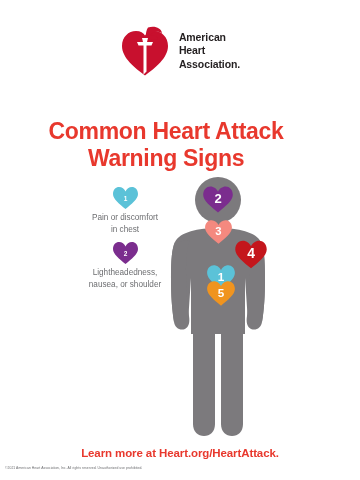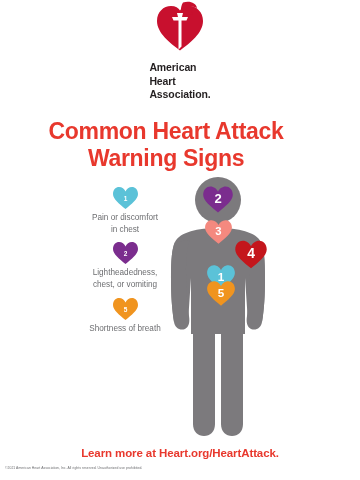"American" #logo-block { flex-direction: column -> none }
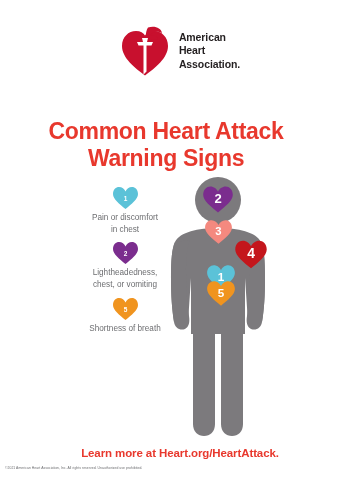"Lightheadedness," div.legend-label { text: chest, or vomiting -> nausea, or shoulder }
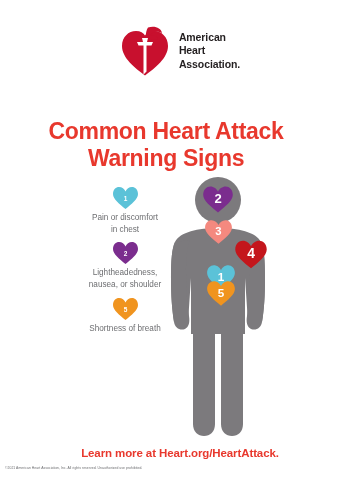"Shortness of breath" div.legend-item { html: <div> <span> <svg> <path></path> <text>5</text> </svg> </span> <div>Shortness of breath</div> </div> -> none }
